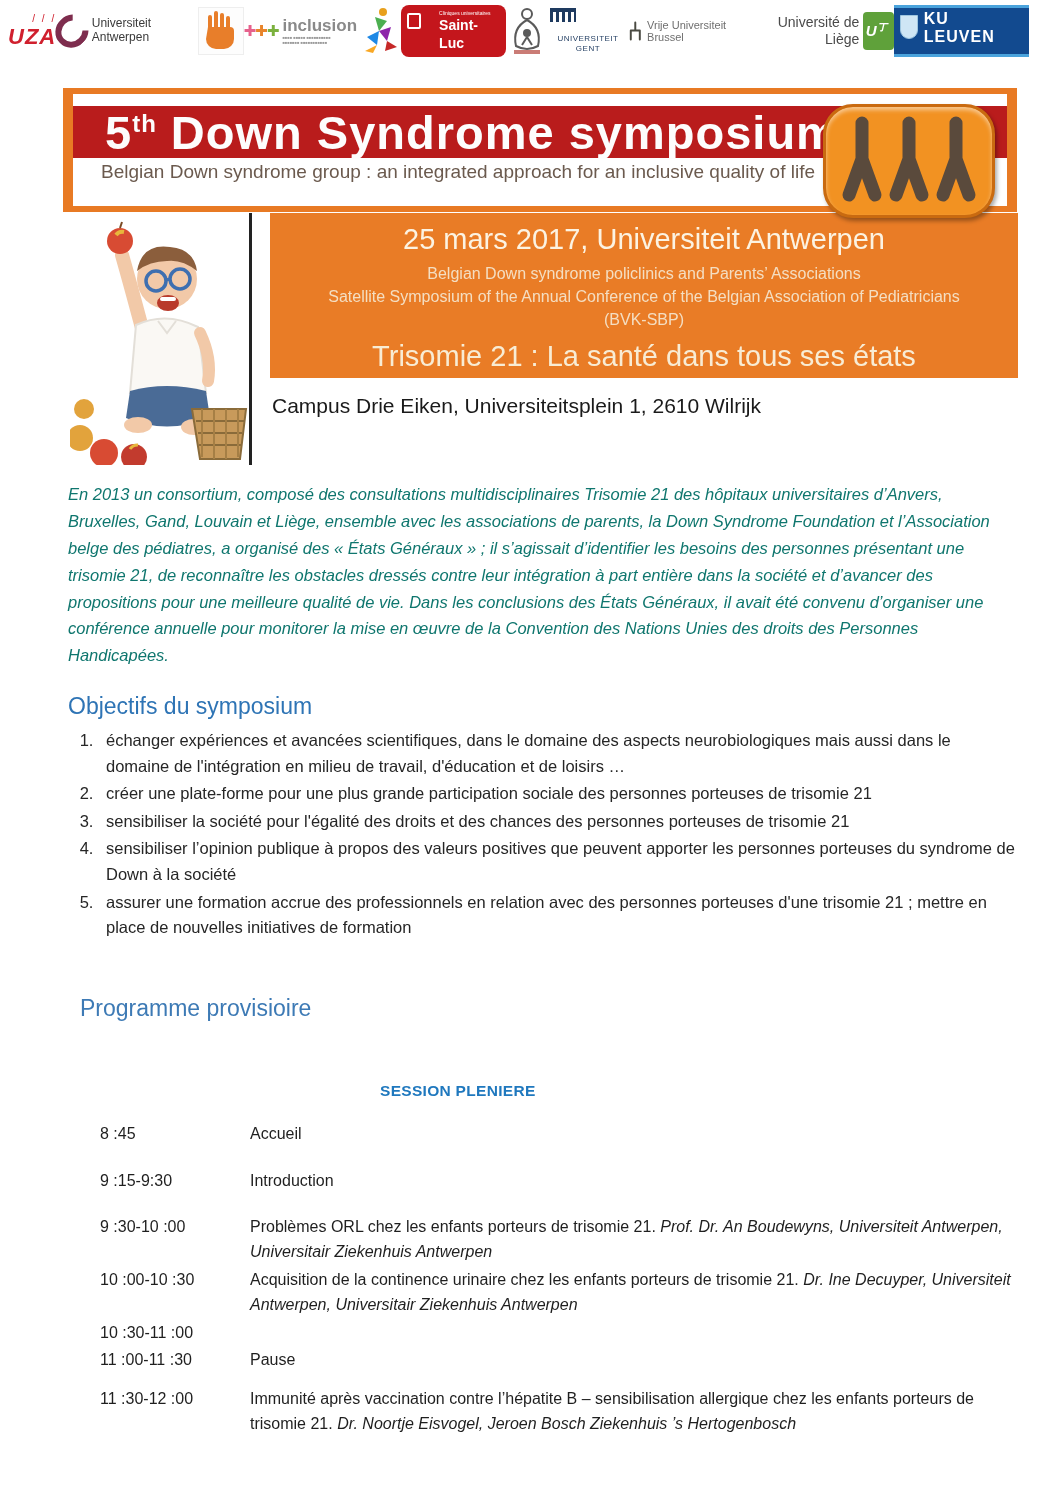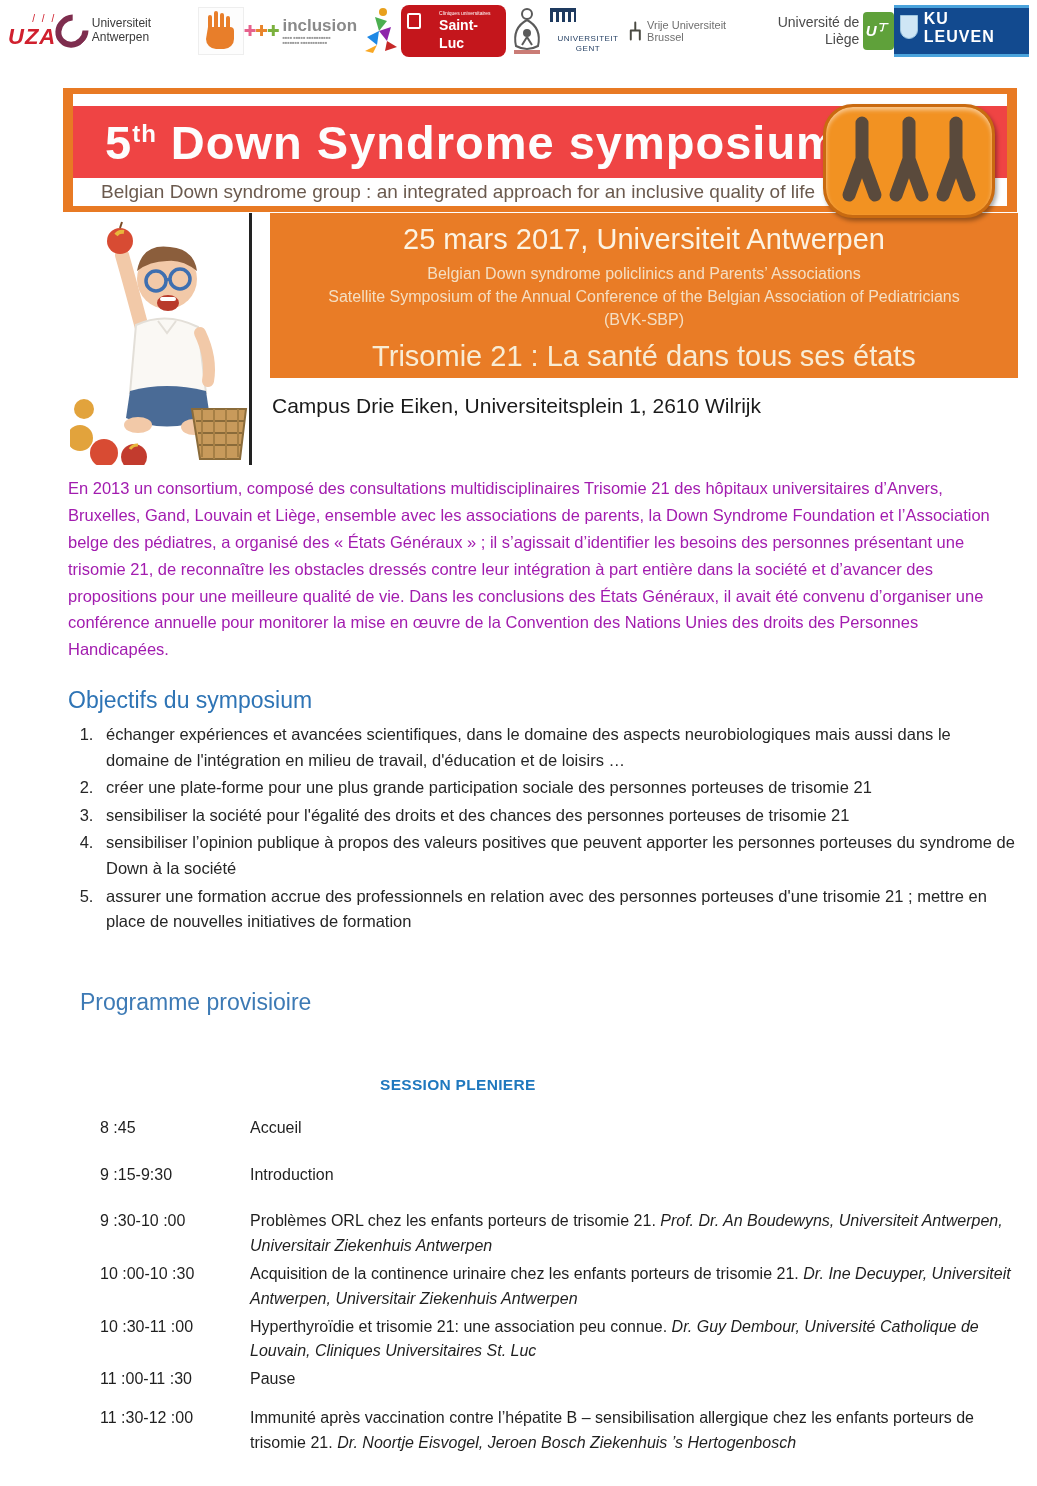"5th Down Syndrome symposium" .banner-brown { background: #ef4444 -> #b91c1c; height: 72px -> 52px }
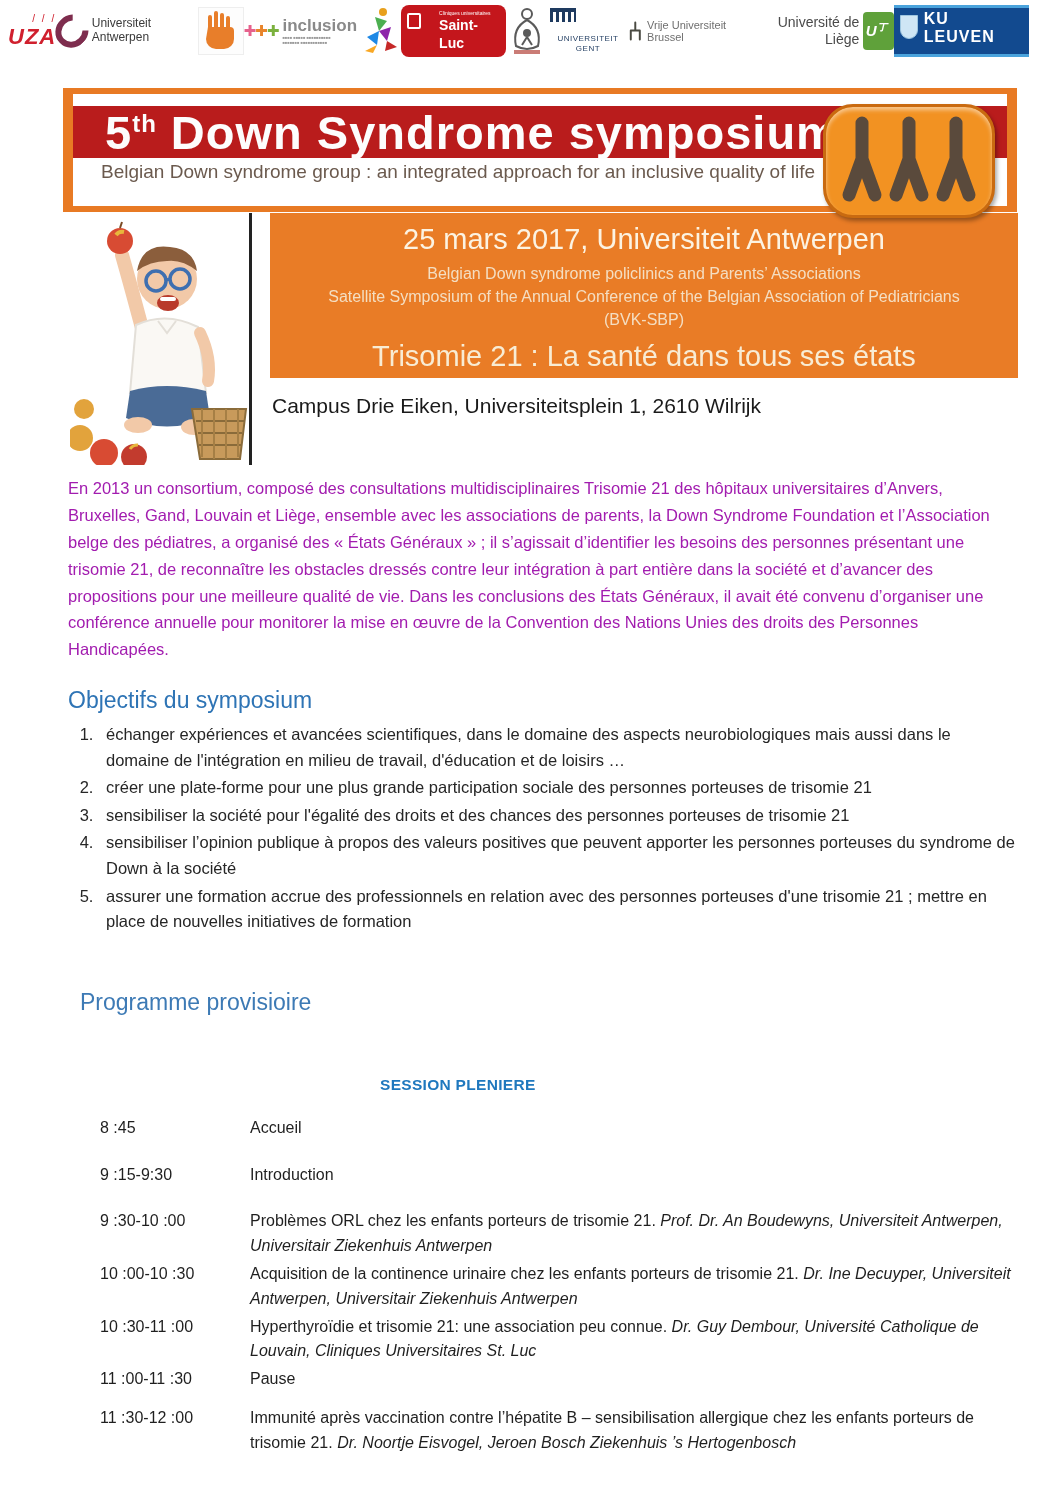"En 2013 un consortium, composé" .why-body { color: #a21caf -> #0f766e; font-style: none -> italic; margin-top: 3px -> 9px }
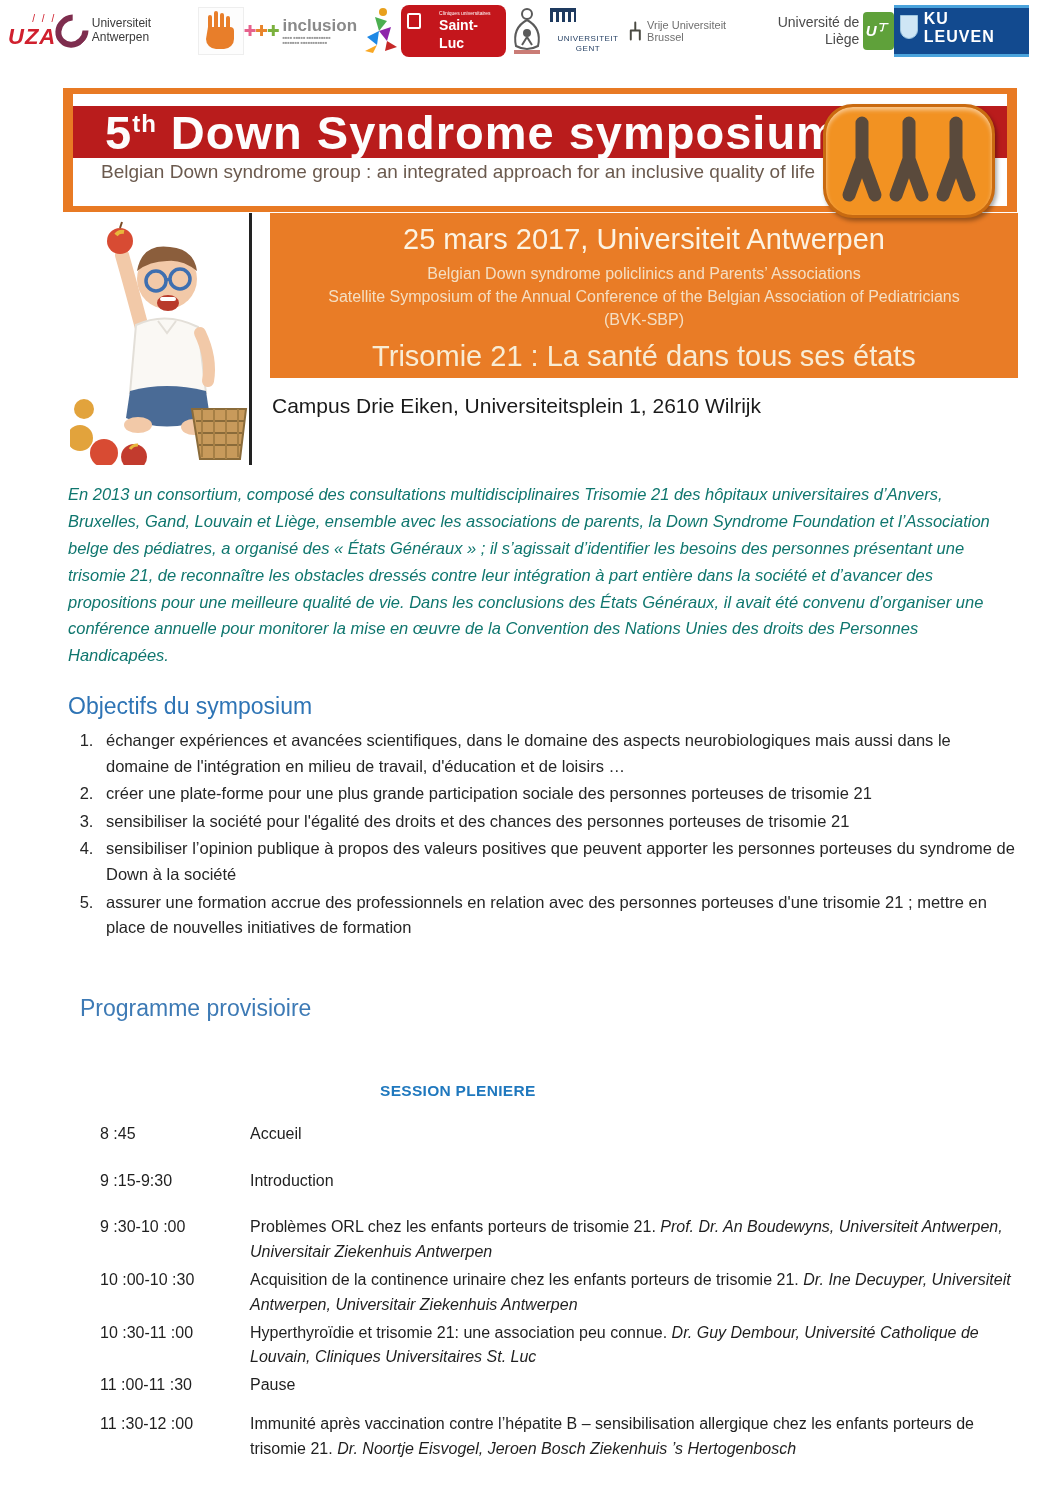"Hyperthyroïdie et trisomie 21: une" span.desc { html: <span><span>Hyperthyroïdie et trisomie 21: une association peu connue. </span><span>Dr. Guy Dembour, Université Catholique de Louvain, Cliniques Universitaires St. Luc</span></span> -> none }
